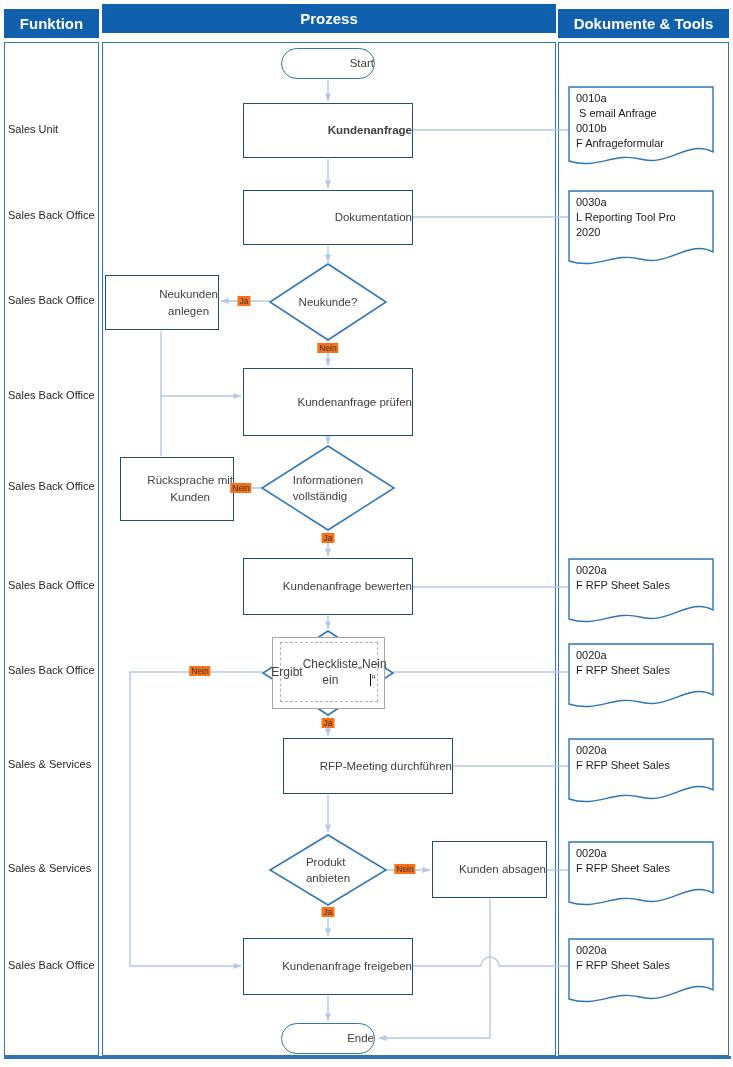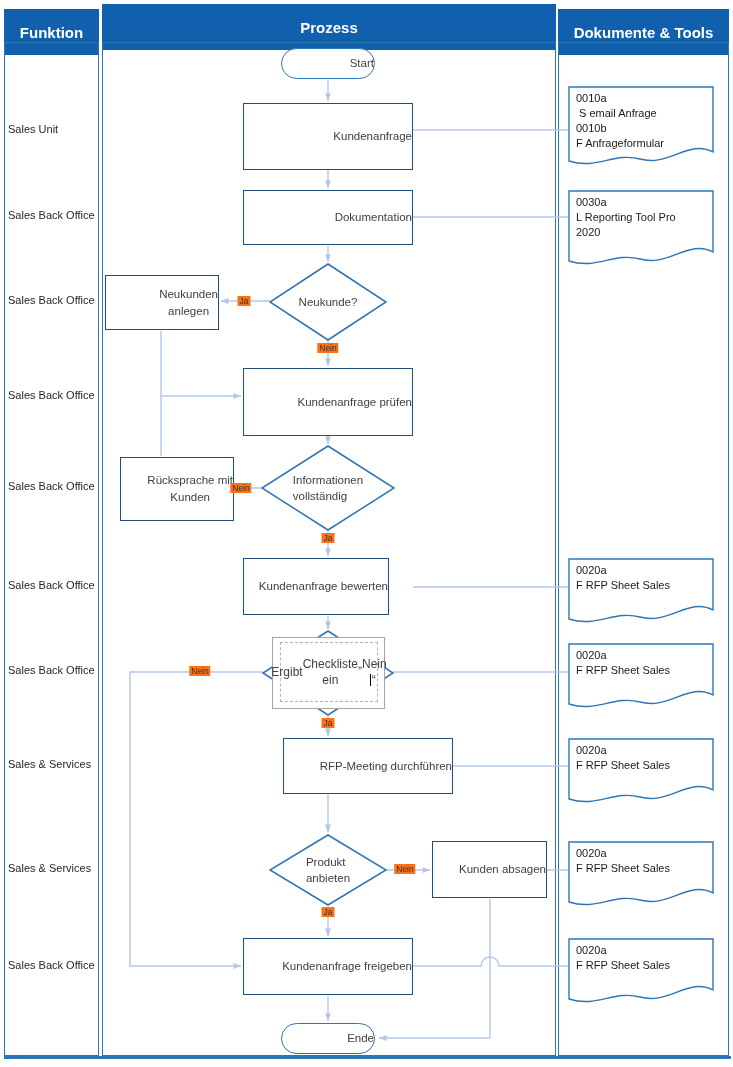"Funktion" .hdr { height: 46px -> 29px }
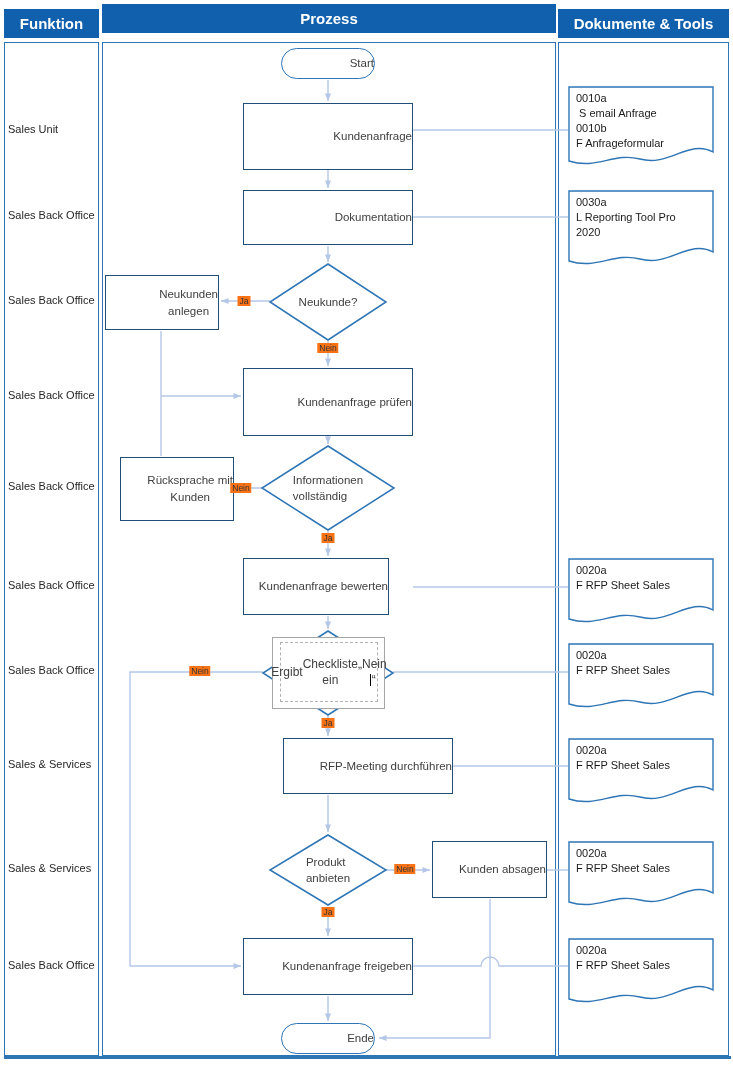"Kundenanfrage" div.shape { font-weight: none -> bold; height: 67px -> 55px }
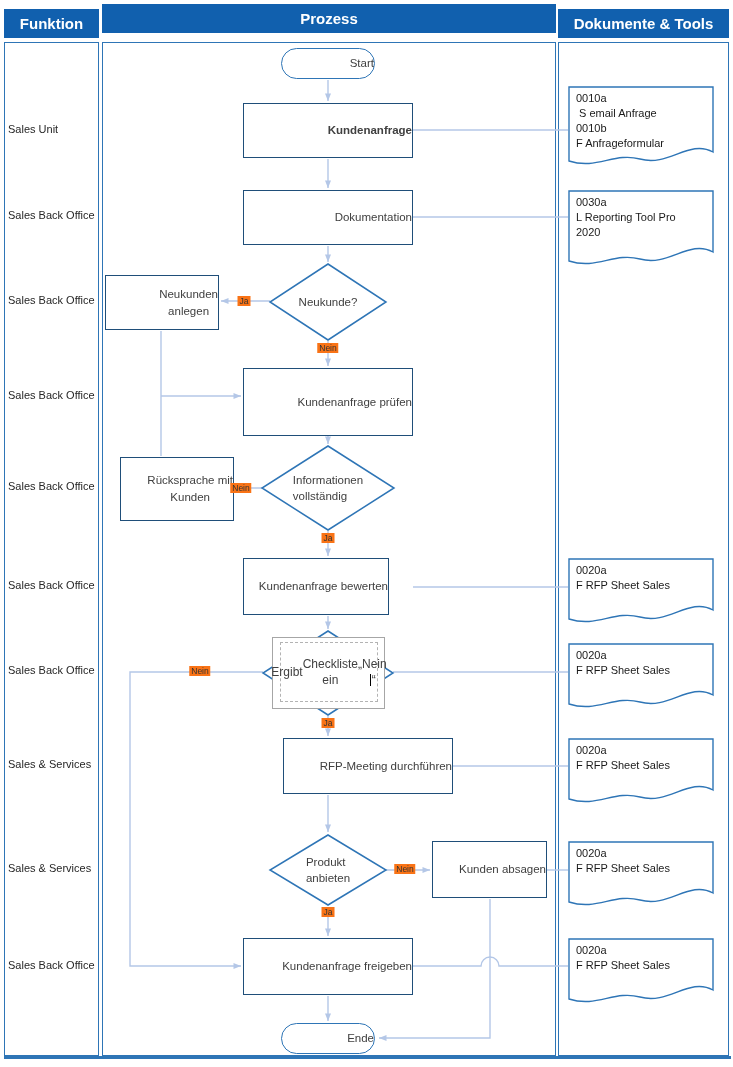"Kundenanfrage bewerten" div.shape { width: 146px -> 170px }
